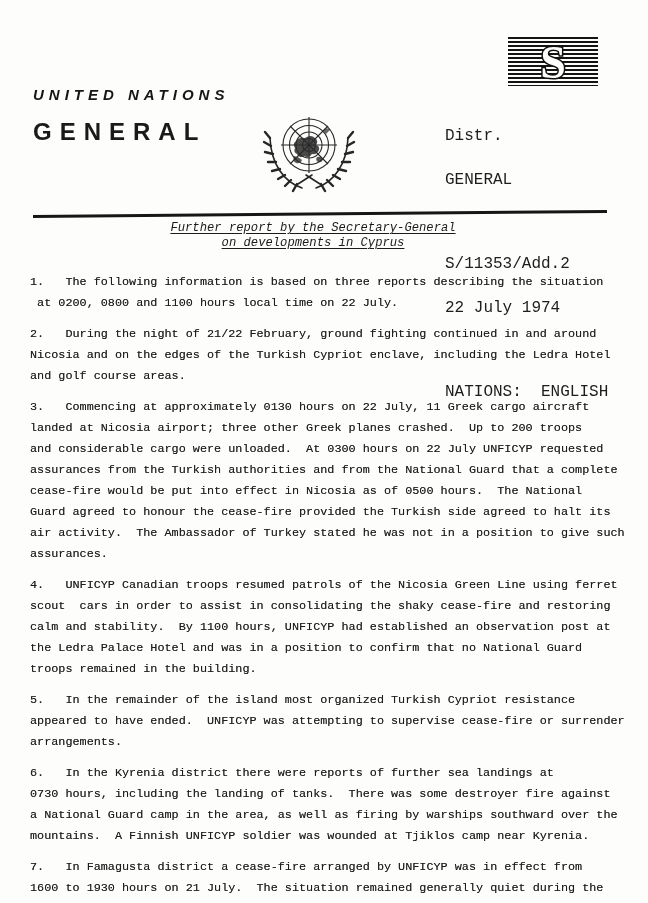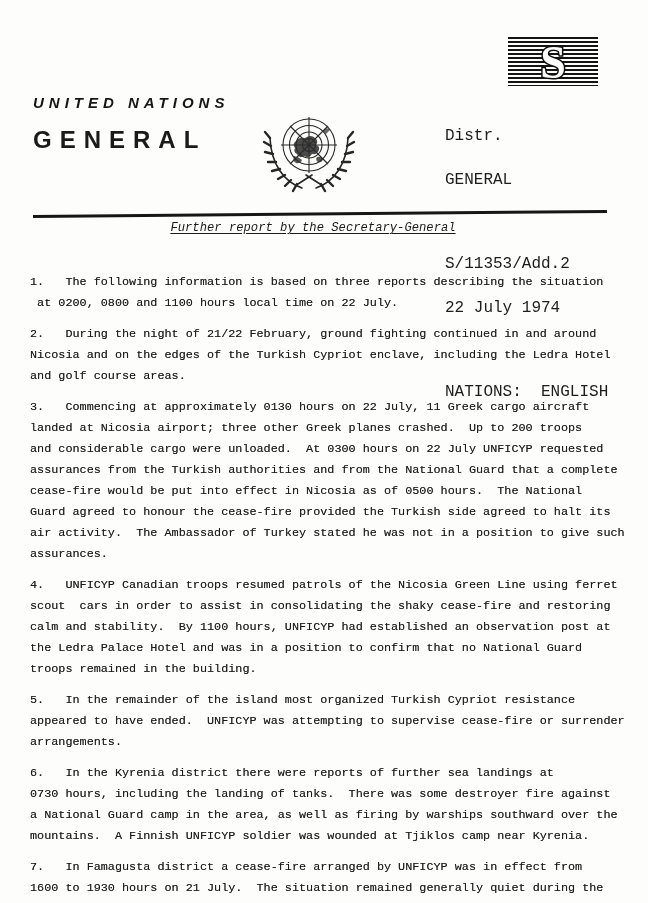"UNITED NATIONS" .masthead { margin-top: 8px -> none }
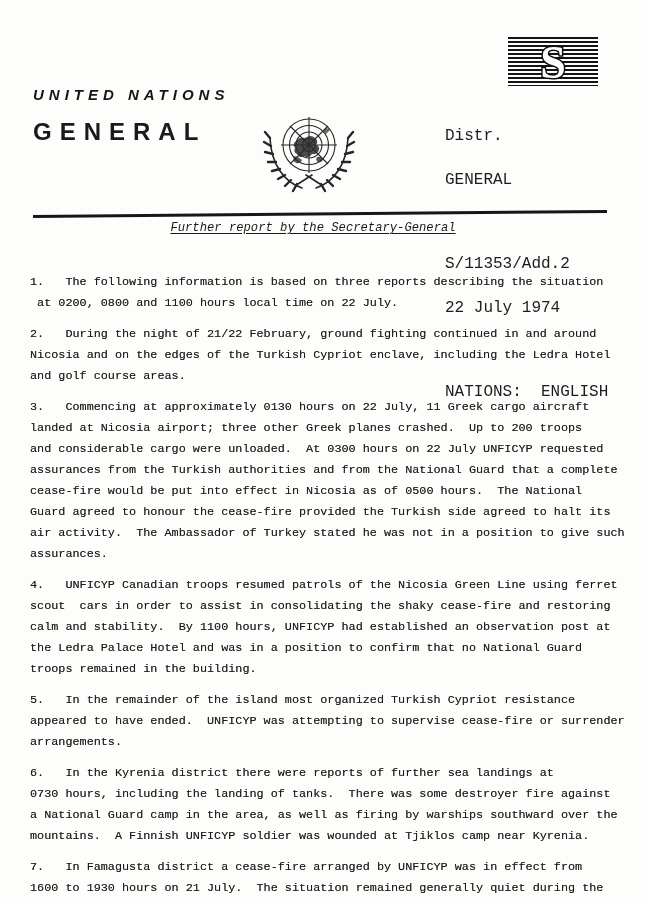"on developments in Cyprus" div { html: none -> <div><span>on developments in Cyprus</span></div> }
